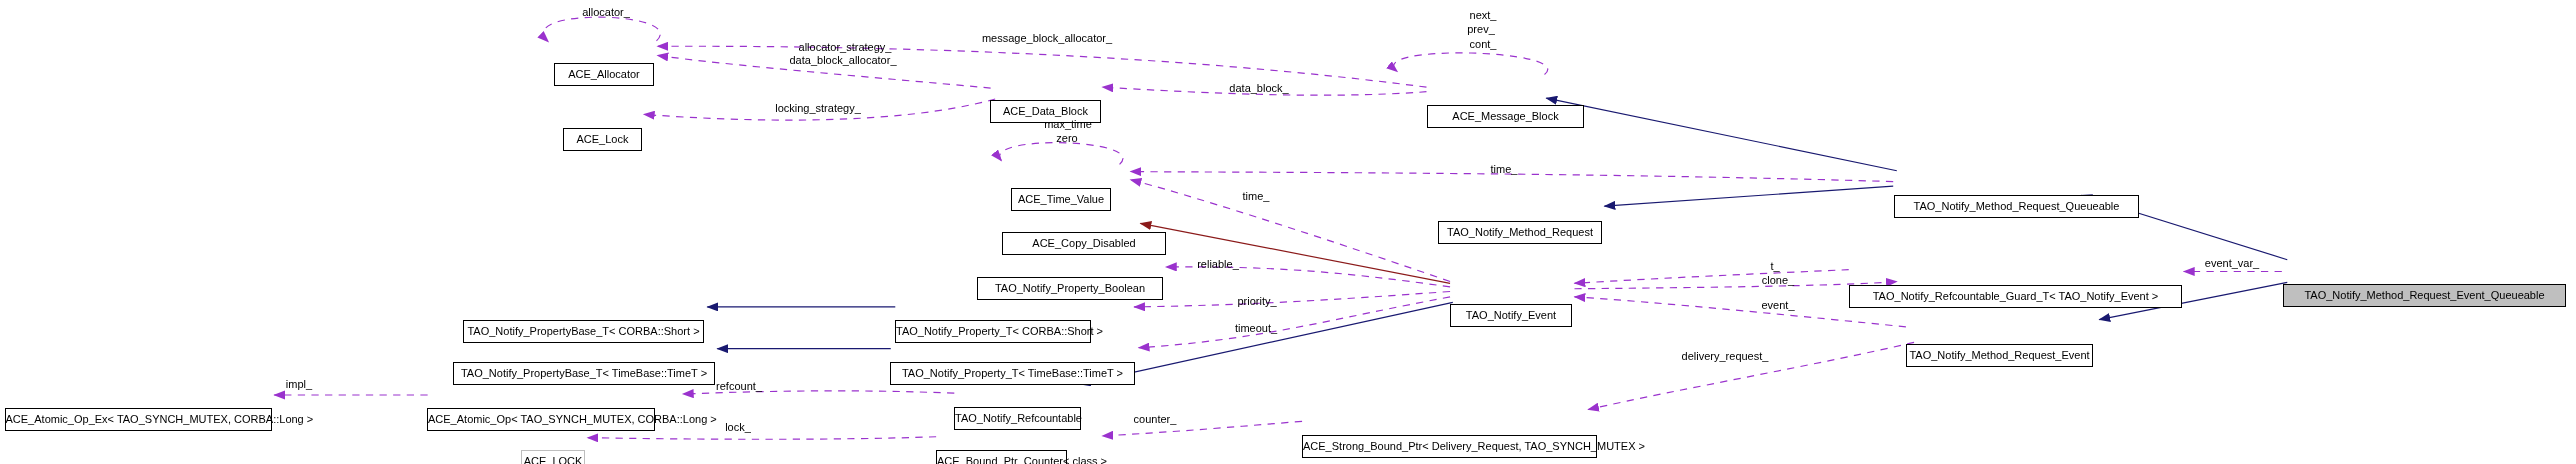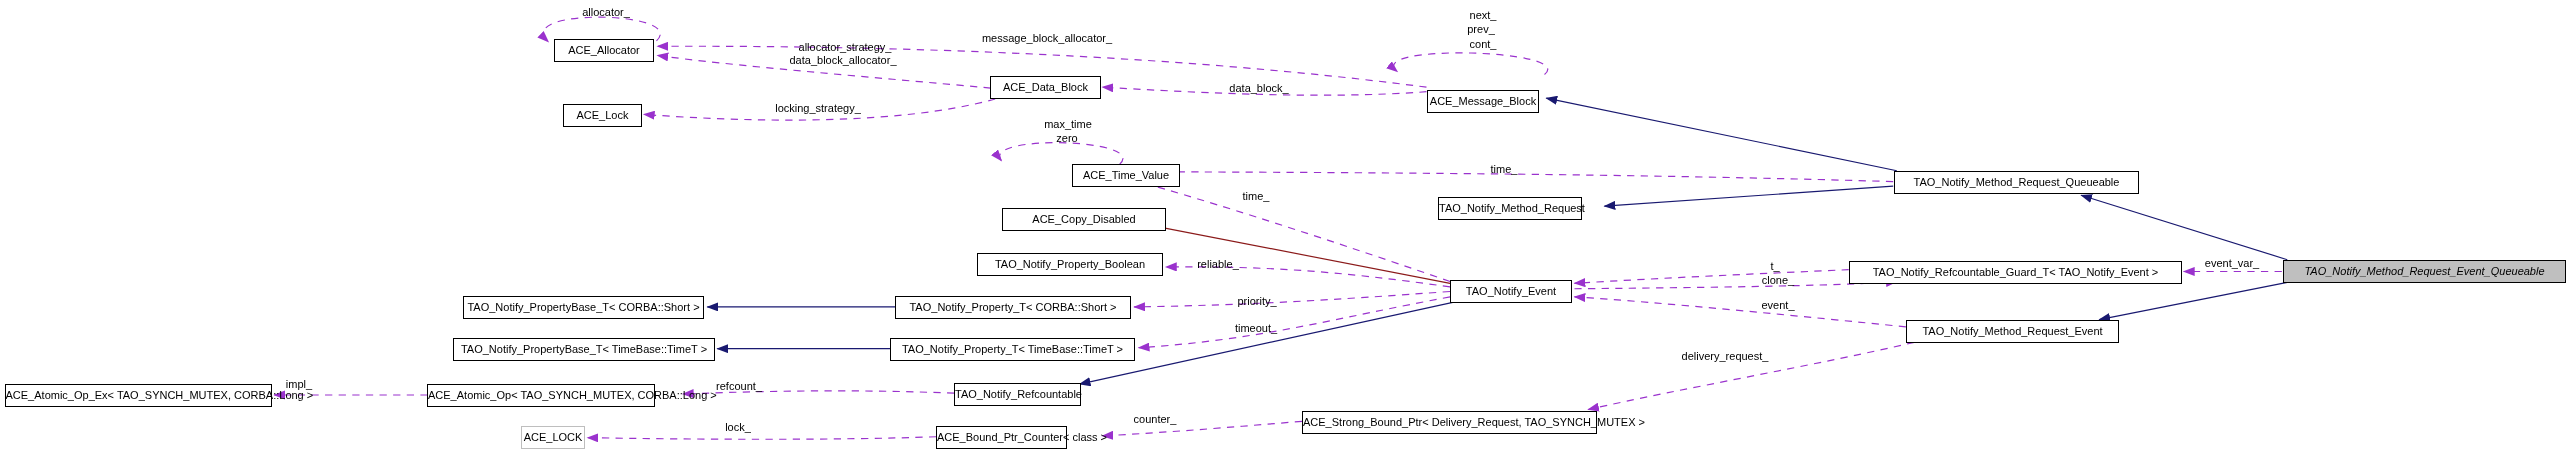"ACE_Allocator" .node { margin-top: none -> 24px }
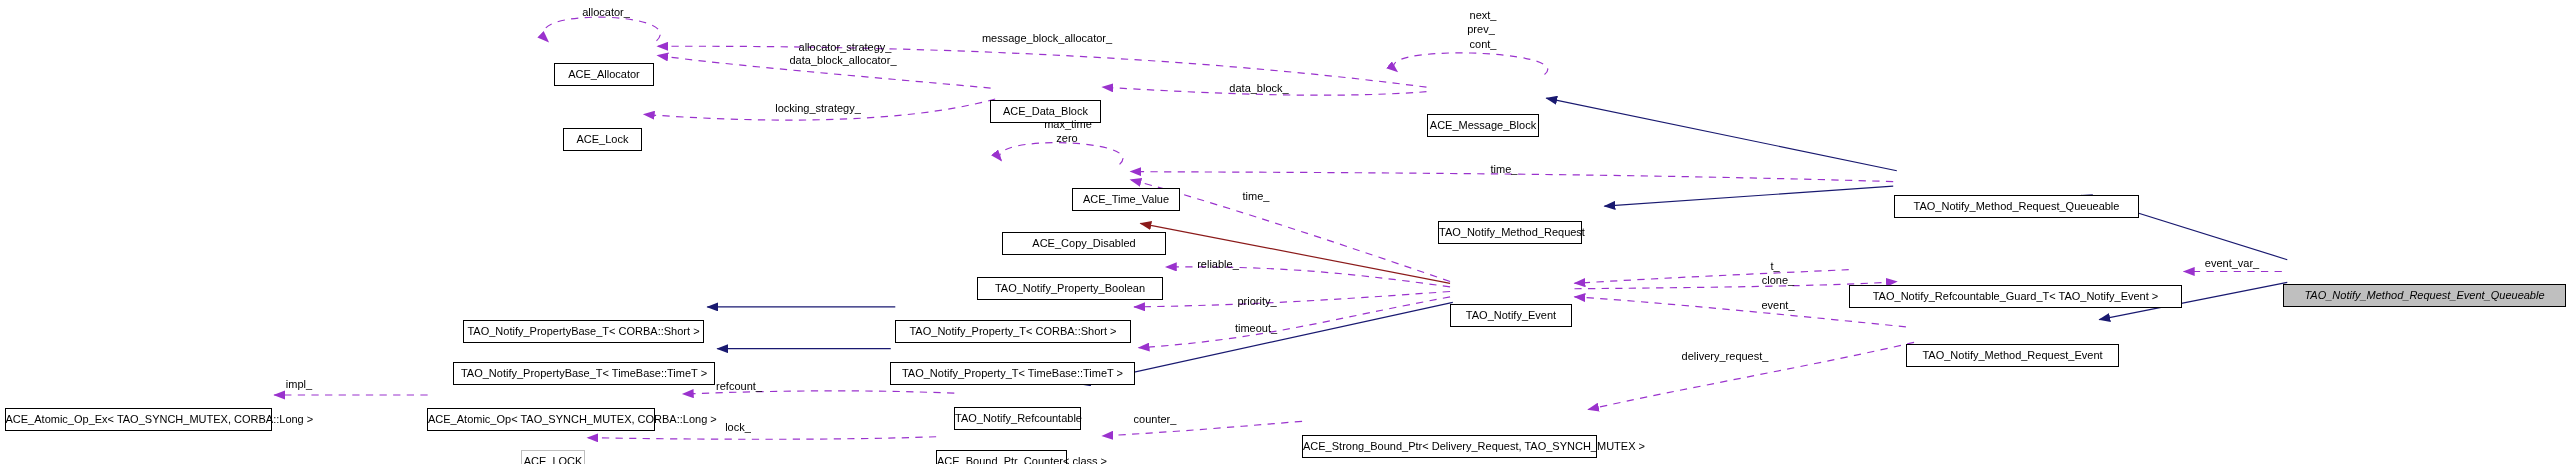"ACE_Message_Block" div.node { top: 90px -> 81px; width: 112px -> 157px }
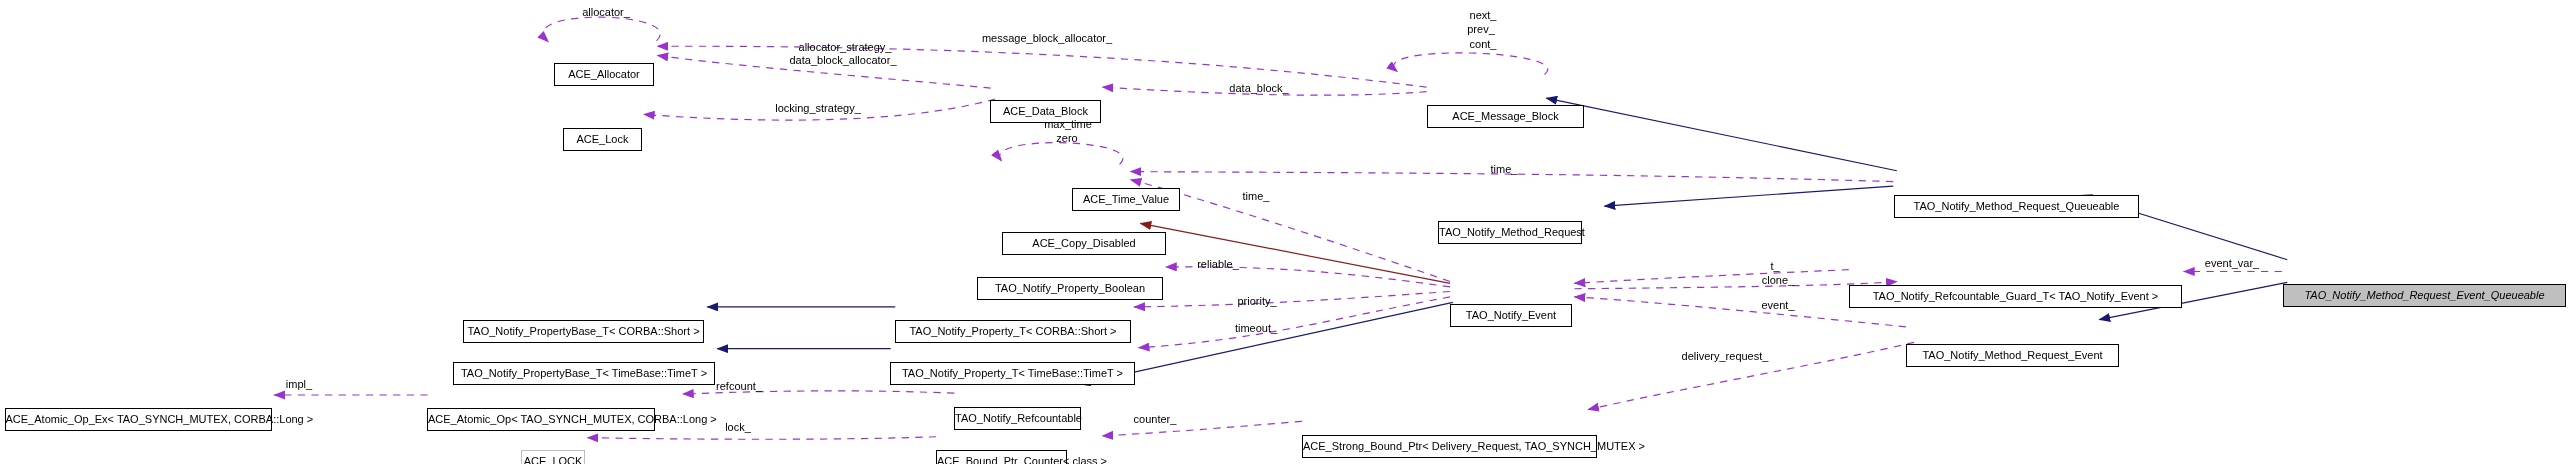"ACE_Time_Value" div.node { left: 1072px -> 1011px; width: 108px -> 100px }
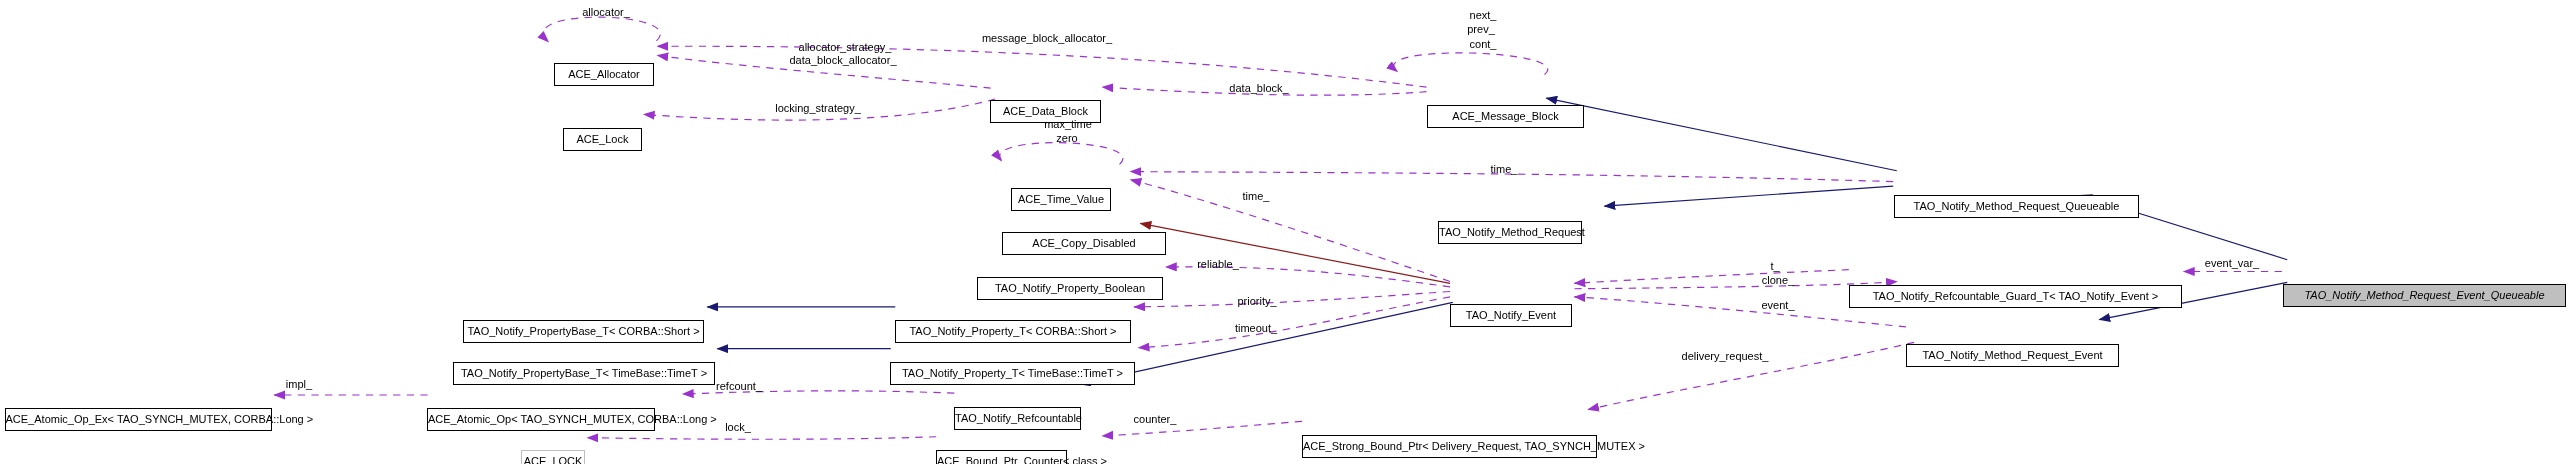"TAO_Notify_Method_Request" div.node { width: 144px -> 164px }
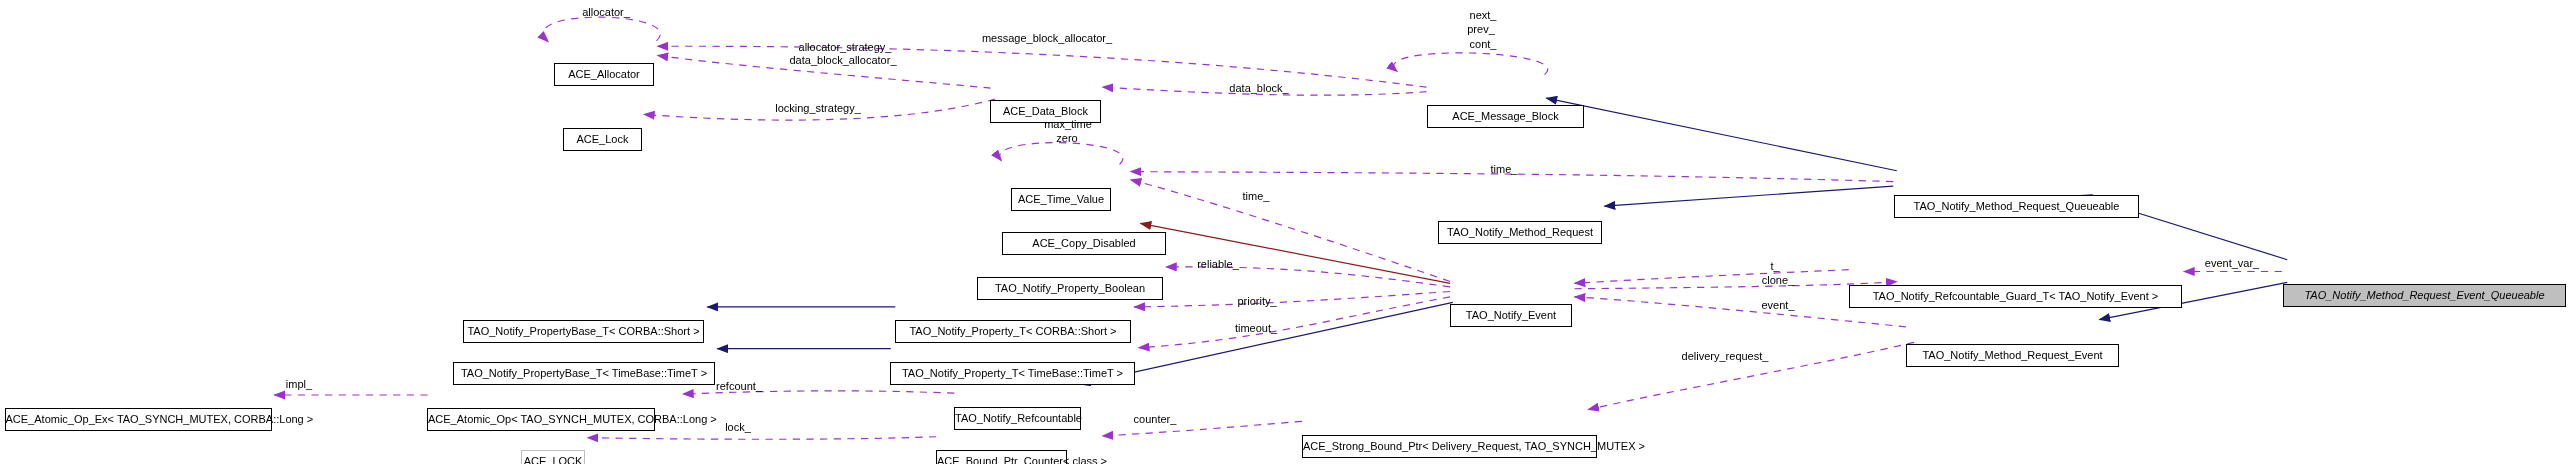"TAO_Notify_Method_Request_Event_Queueabl" .node.highlight { font-style: italic -> none }
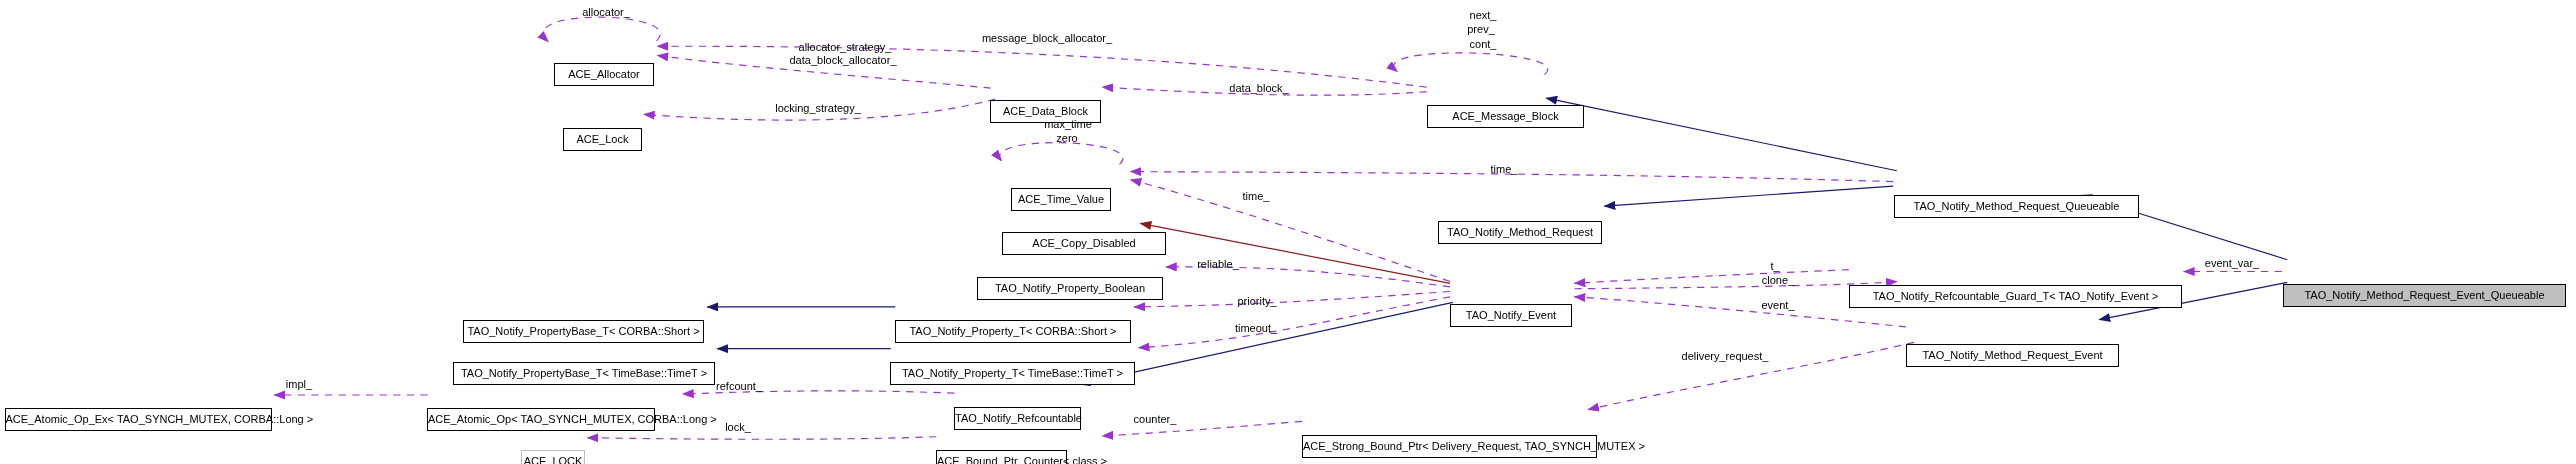"TAO_Notify_Property_T< CORBA::Short >" div.node { width: 236px -> 196px }
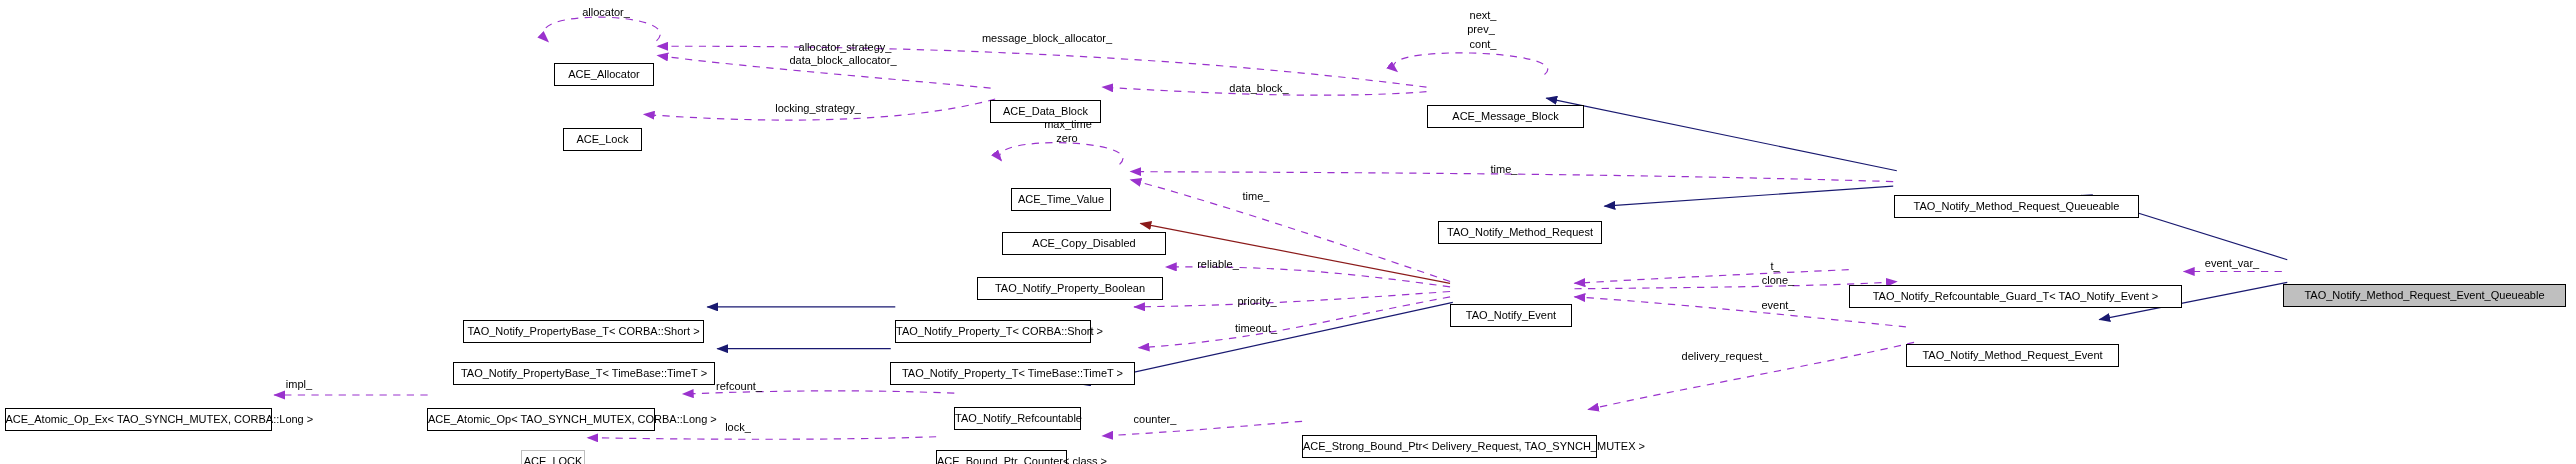"TAO_Notify_Method_Request_Event" div.node { width: 213px -> 187px }
